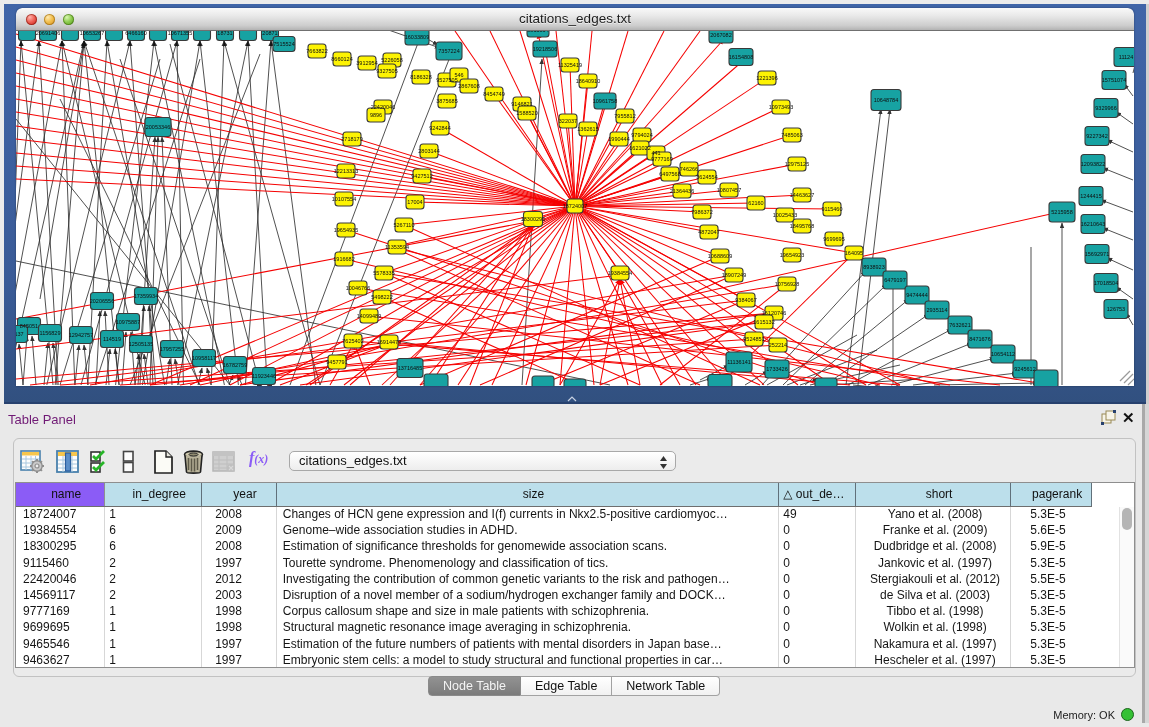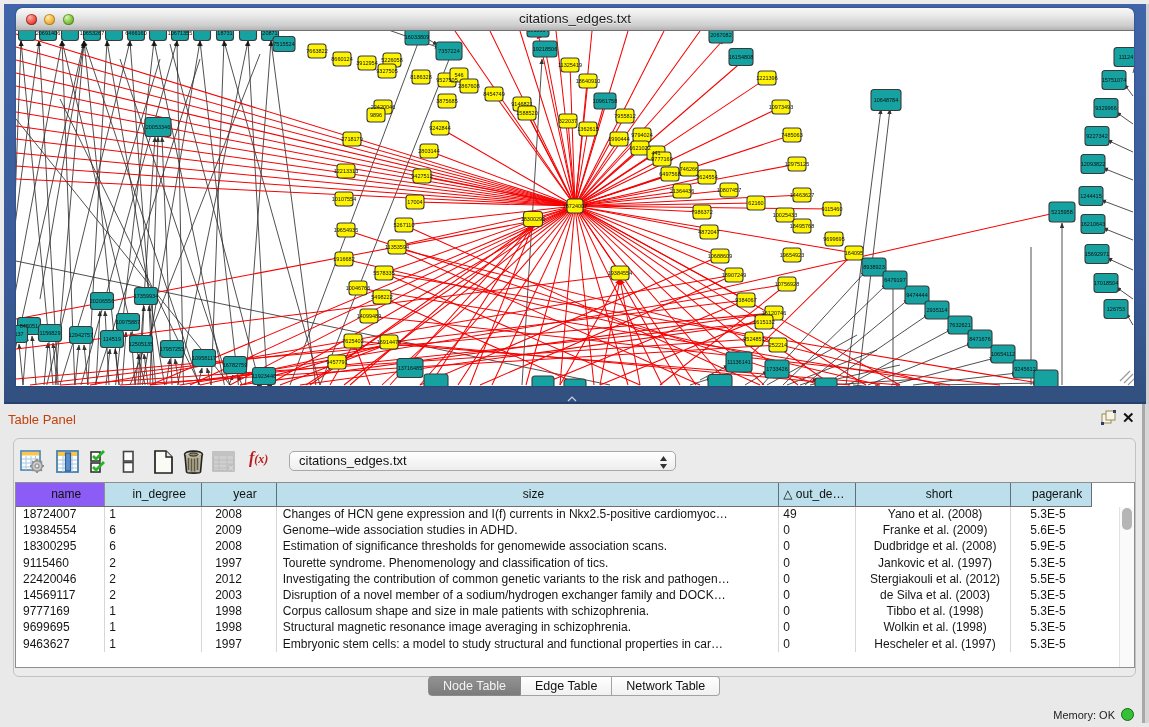"Table Panel" #ph { color: #c2410c -> #701a75 }
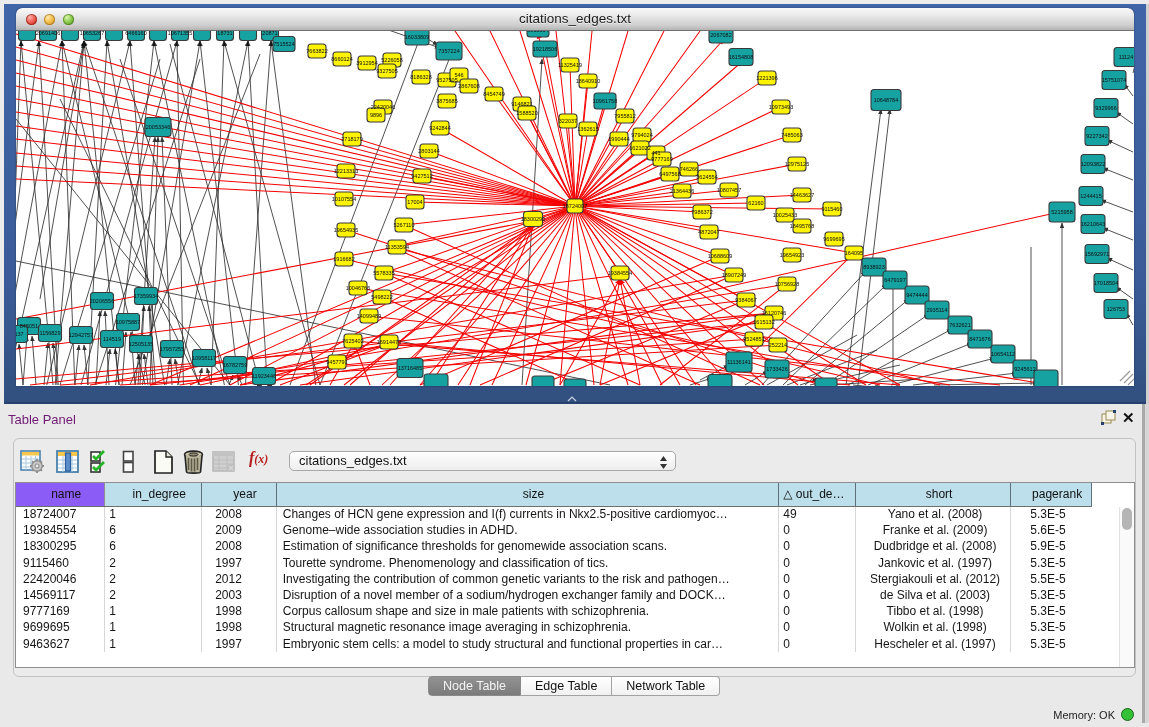"f(x)" div.tico { color: #b91c1c -> #8b5cf6 }
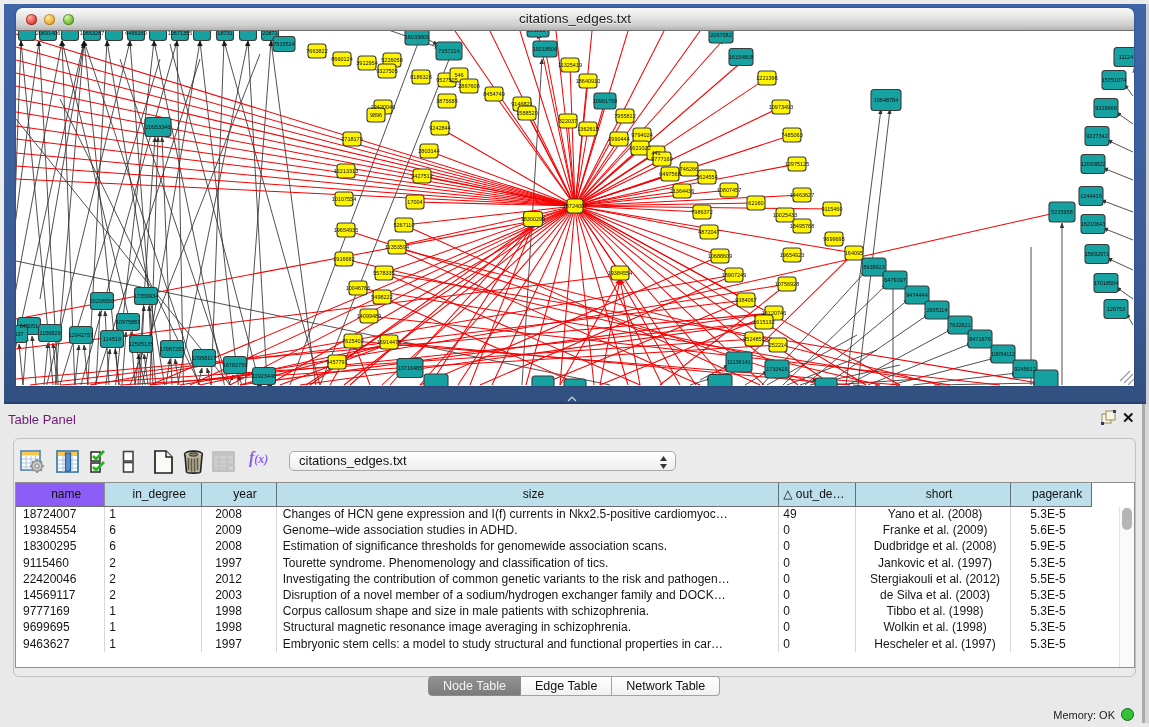"9465546" tr { html: none -> <tr> <td>9465546</td> <td>1</td> <td>1997</td> <td>Estimation of the future numbers of patients with mental disorders in Japan base…</td> <td>0</td> <td>Nakamura et al. (1997)</td> <td>5.3E-5</td> </tr> }
